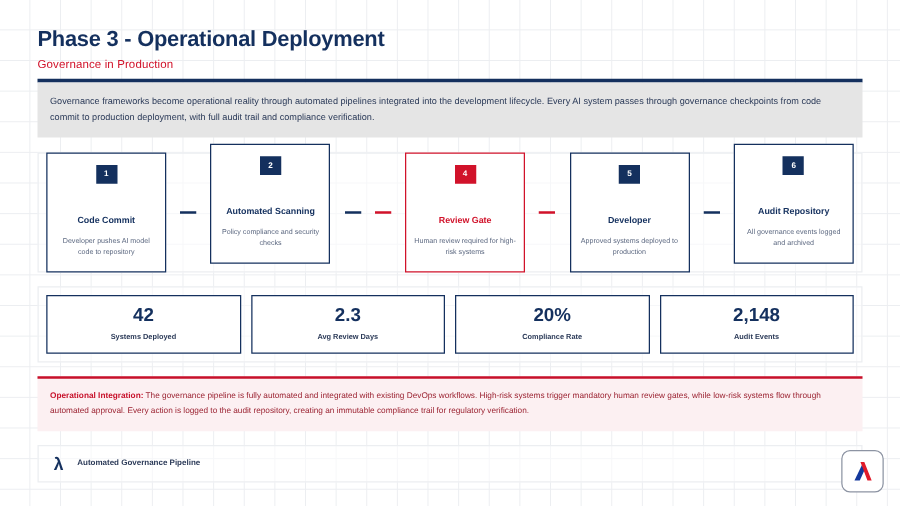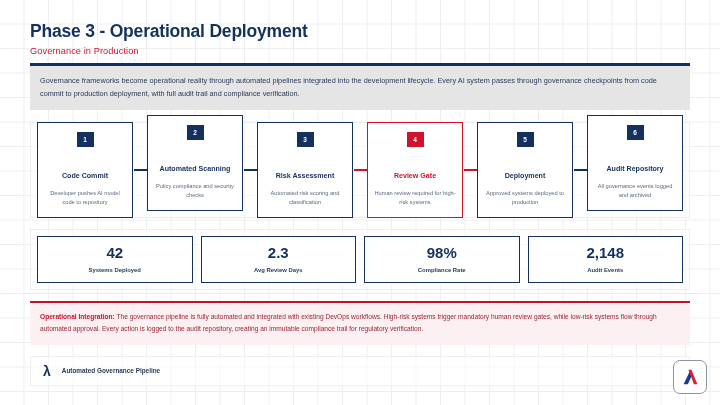"Risk Assessment" div.node { html: <div> <div>3</div> <div>Risk Assessment</div> <div>Automated risk scoring and classification</div> </div> -> none }
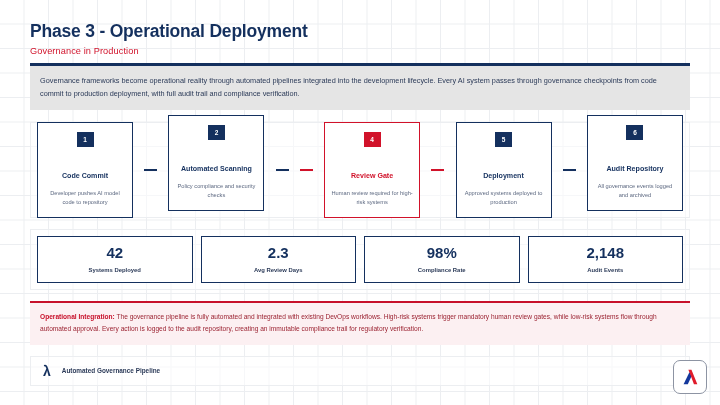"Deployment" div.node-title { text: Deployment -> Developer }
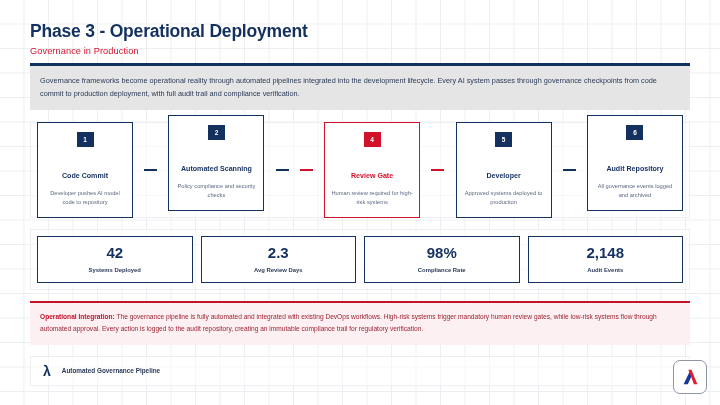"98%" div.metric-value { text: 98% -> 20% }
